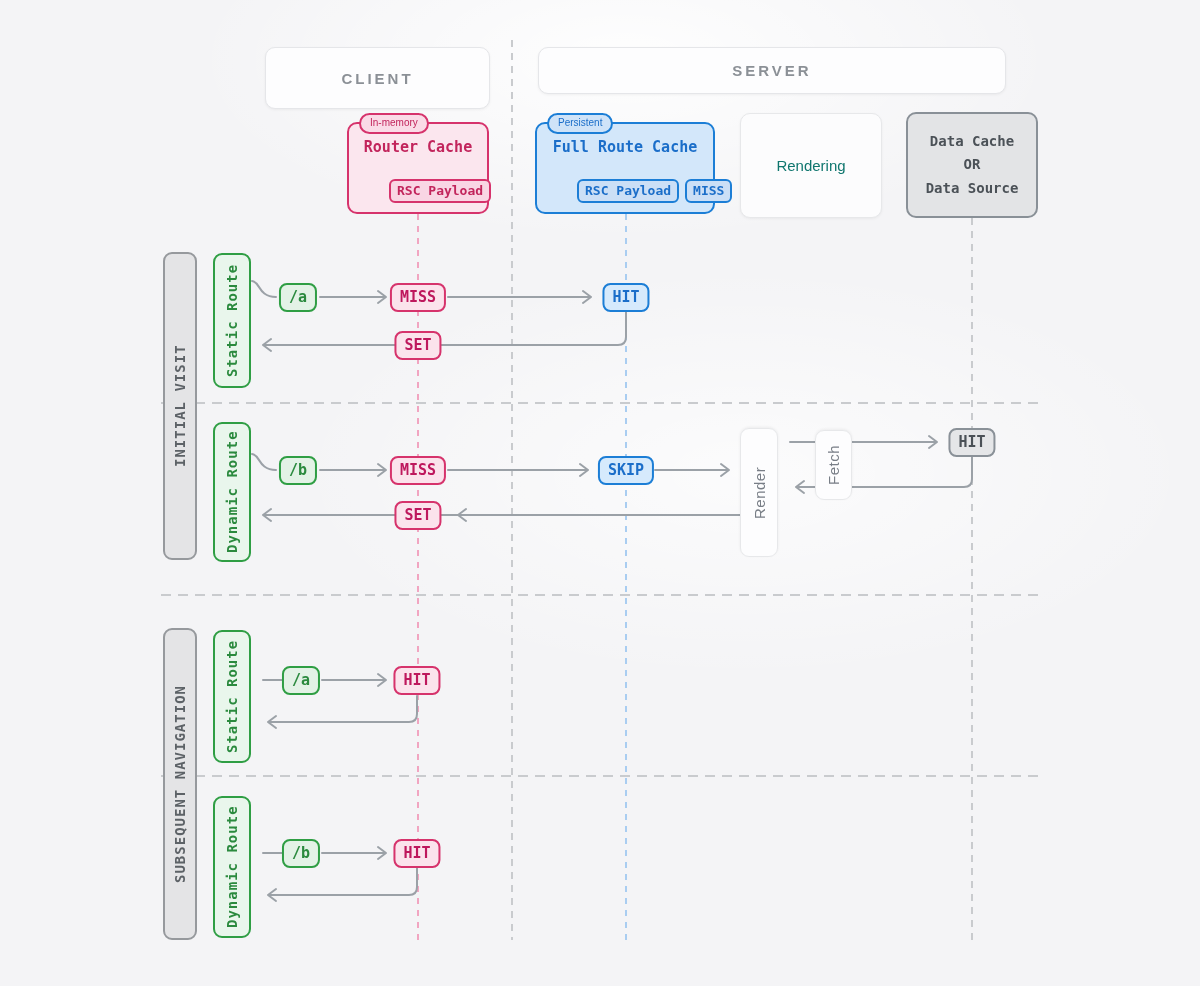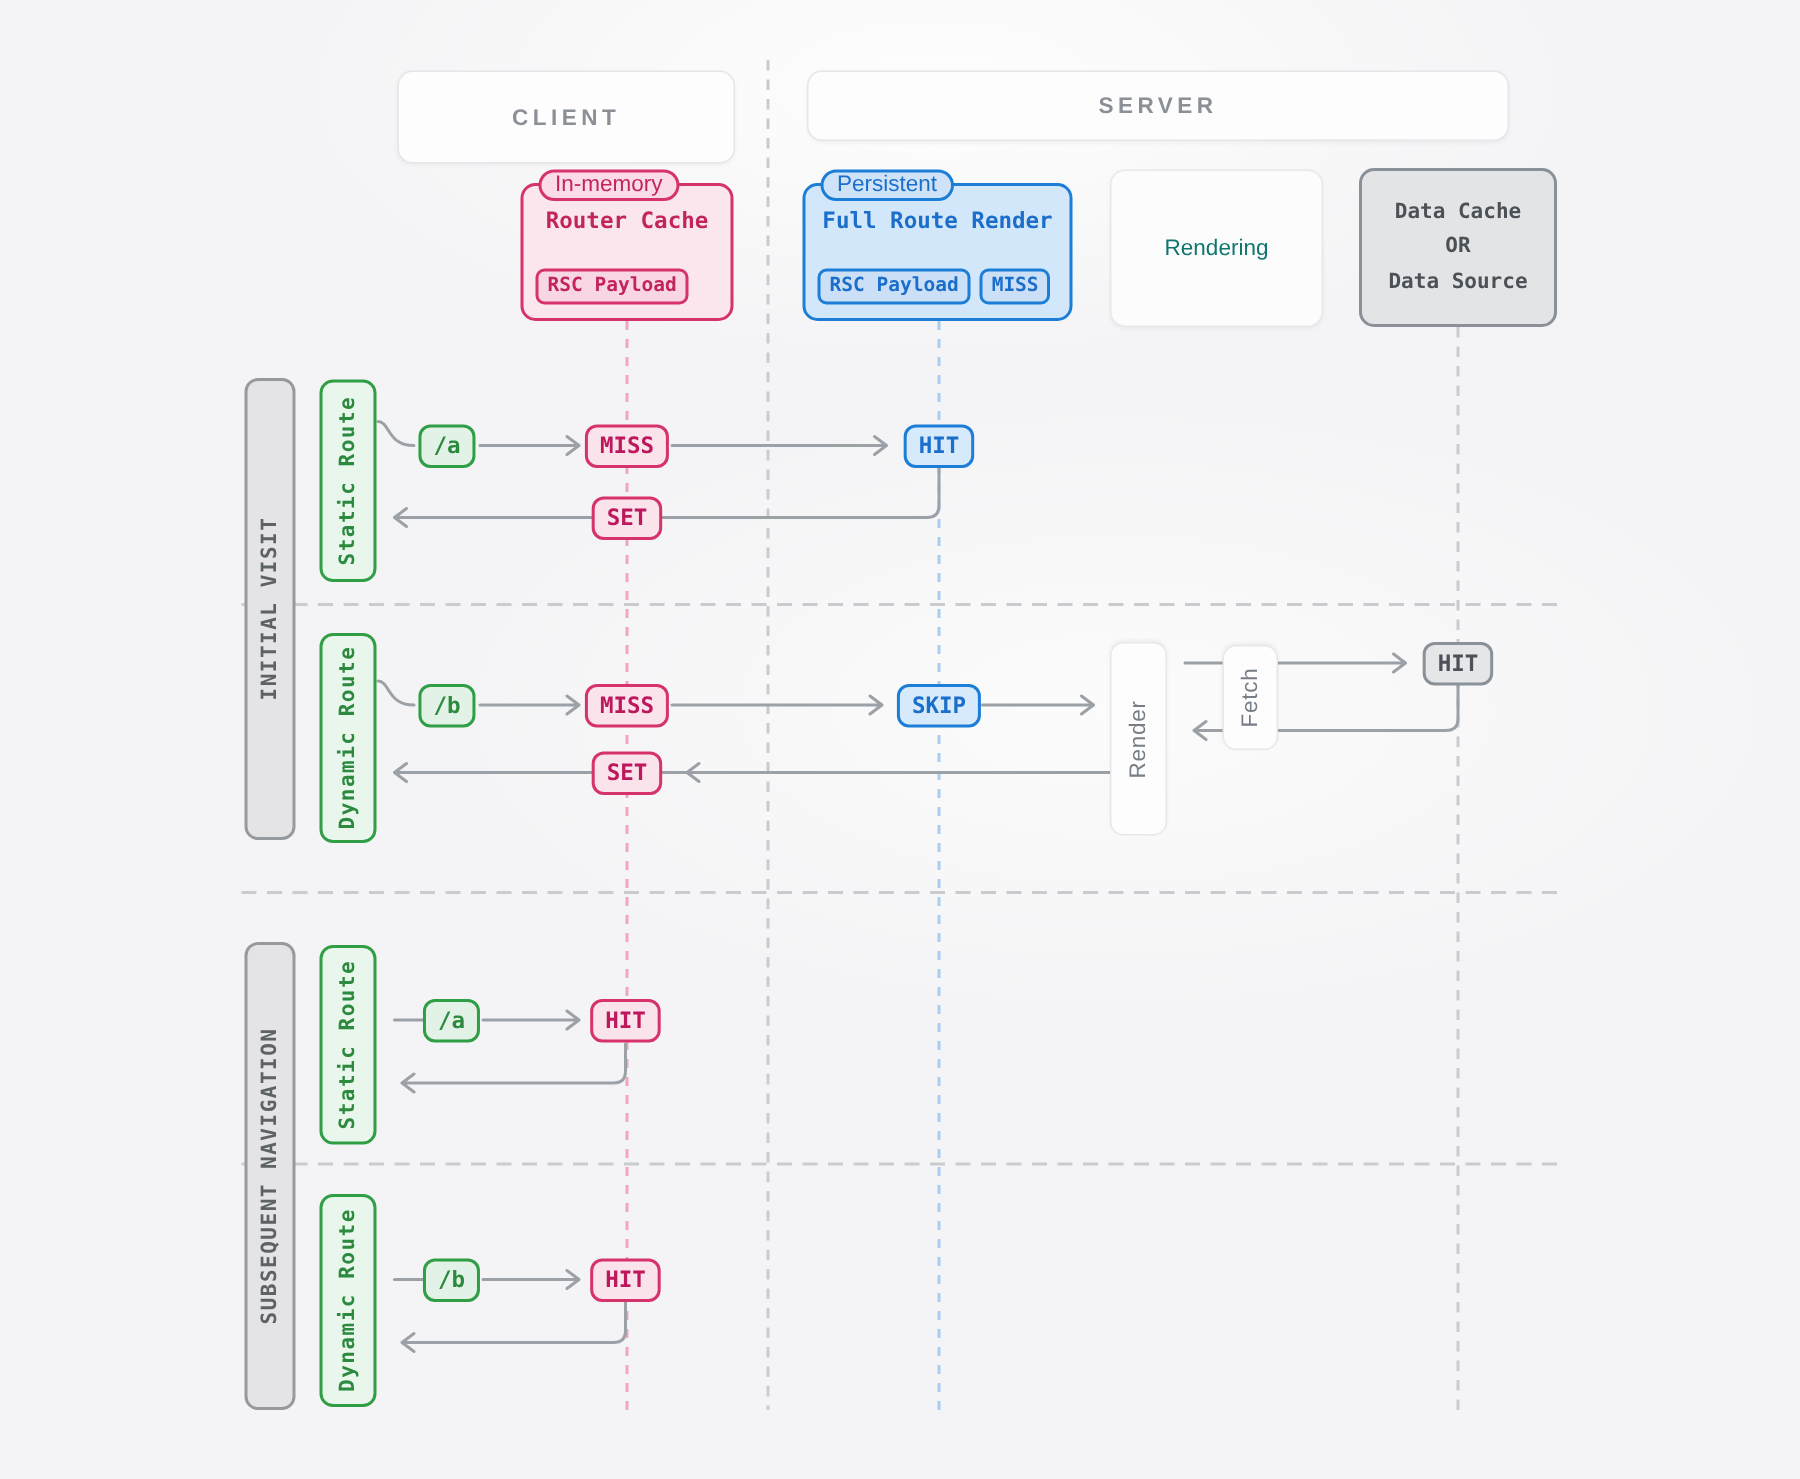"In-memory" .badge { font-size: 15px -> 10px }
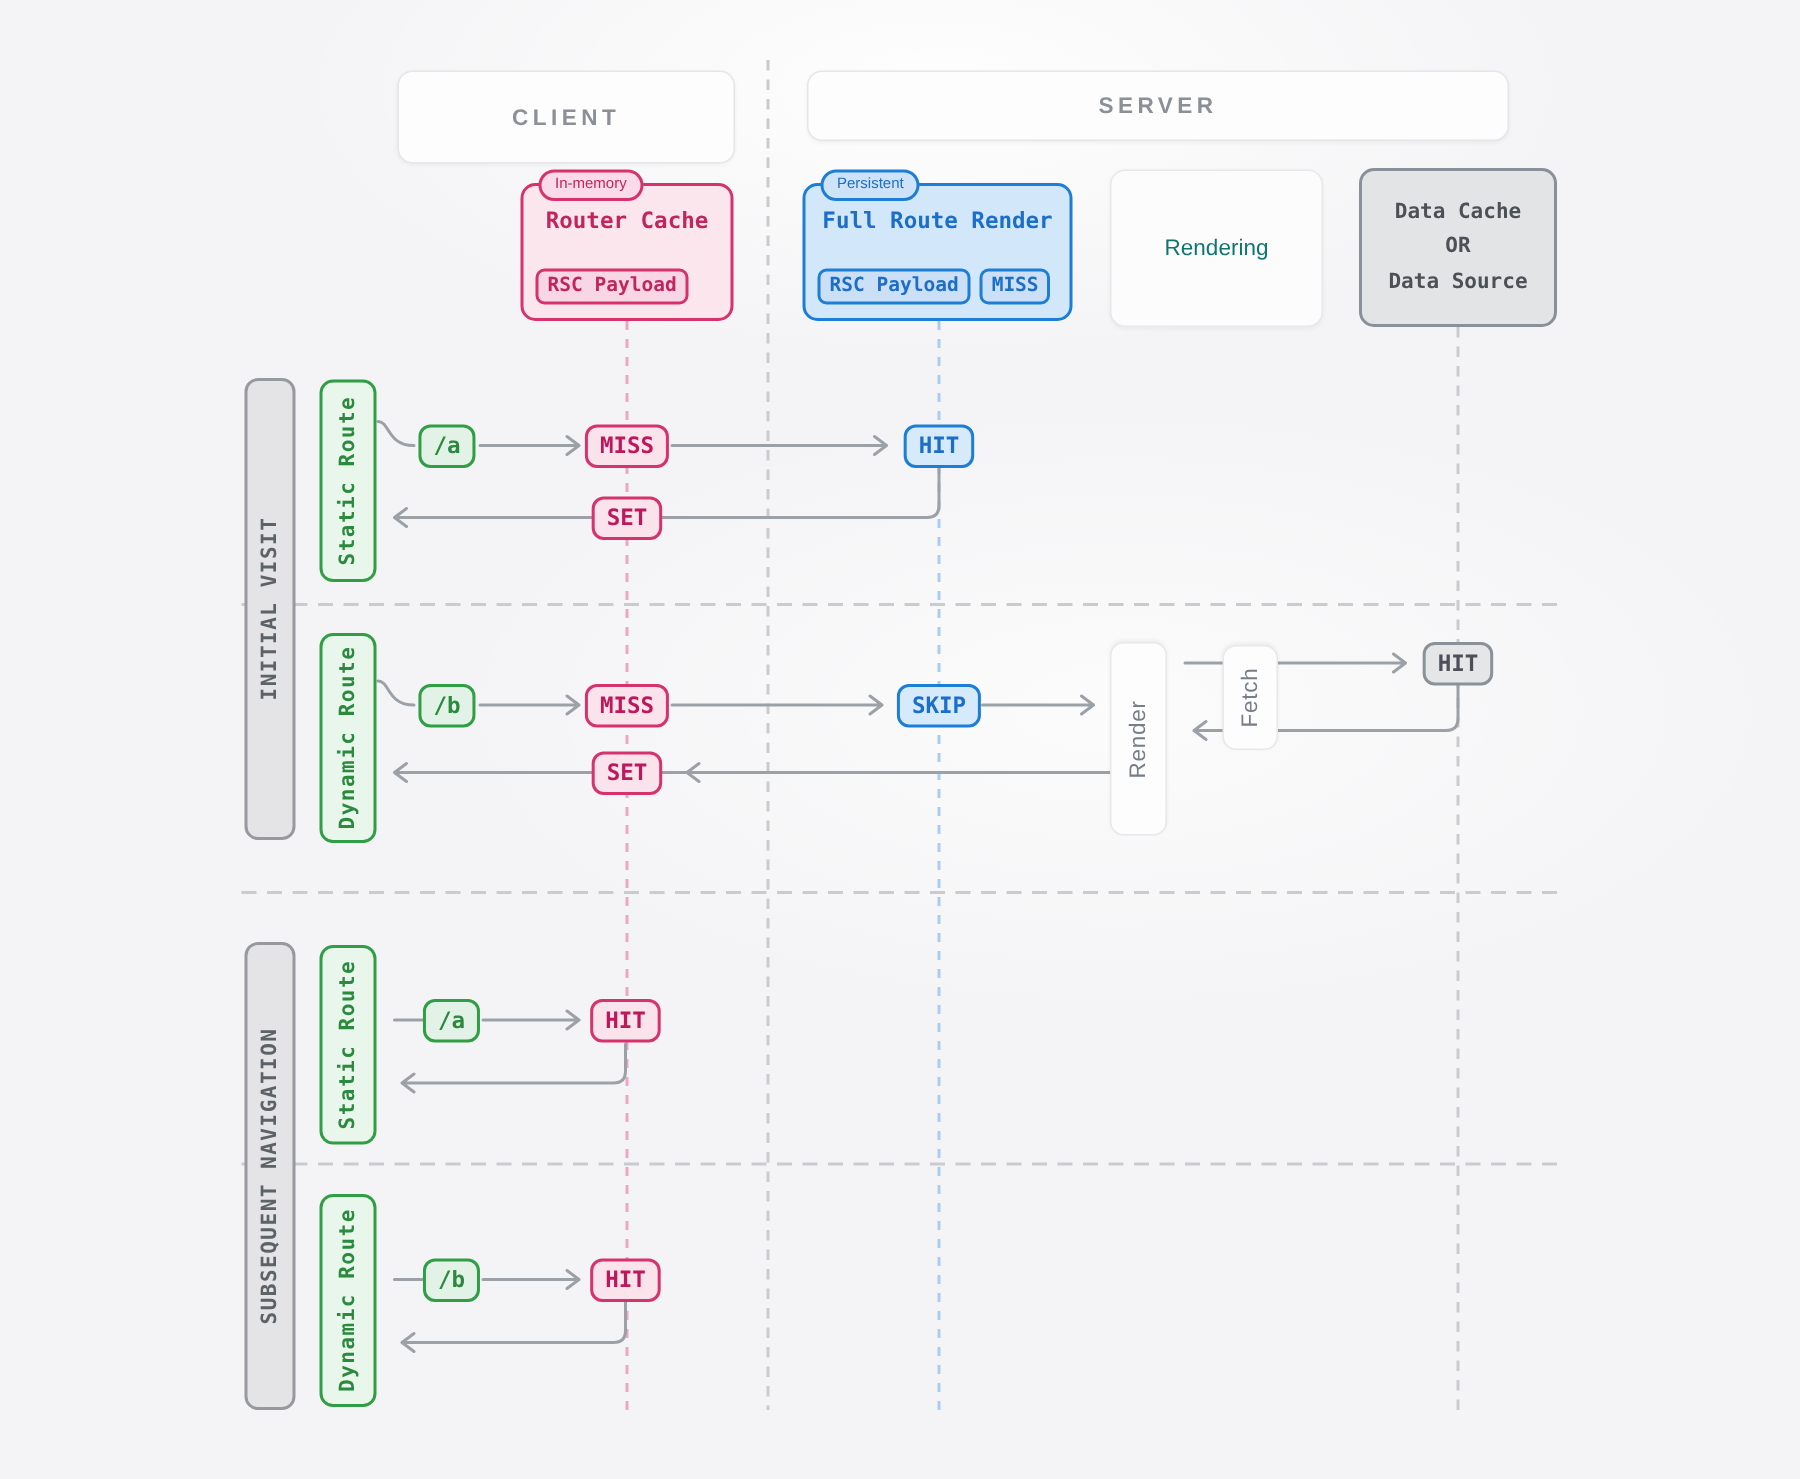"Full Route Render" div.cache-title { text: Render -> Cache }
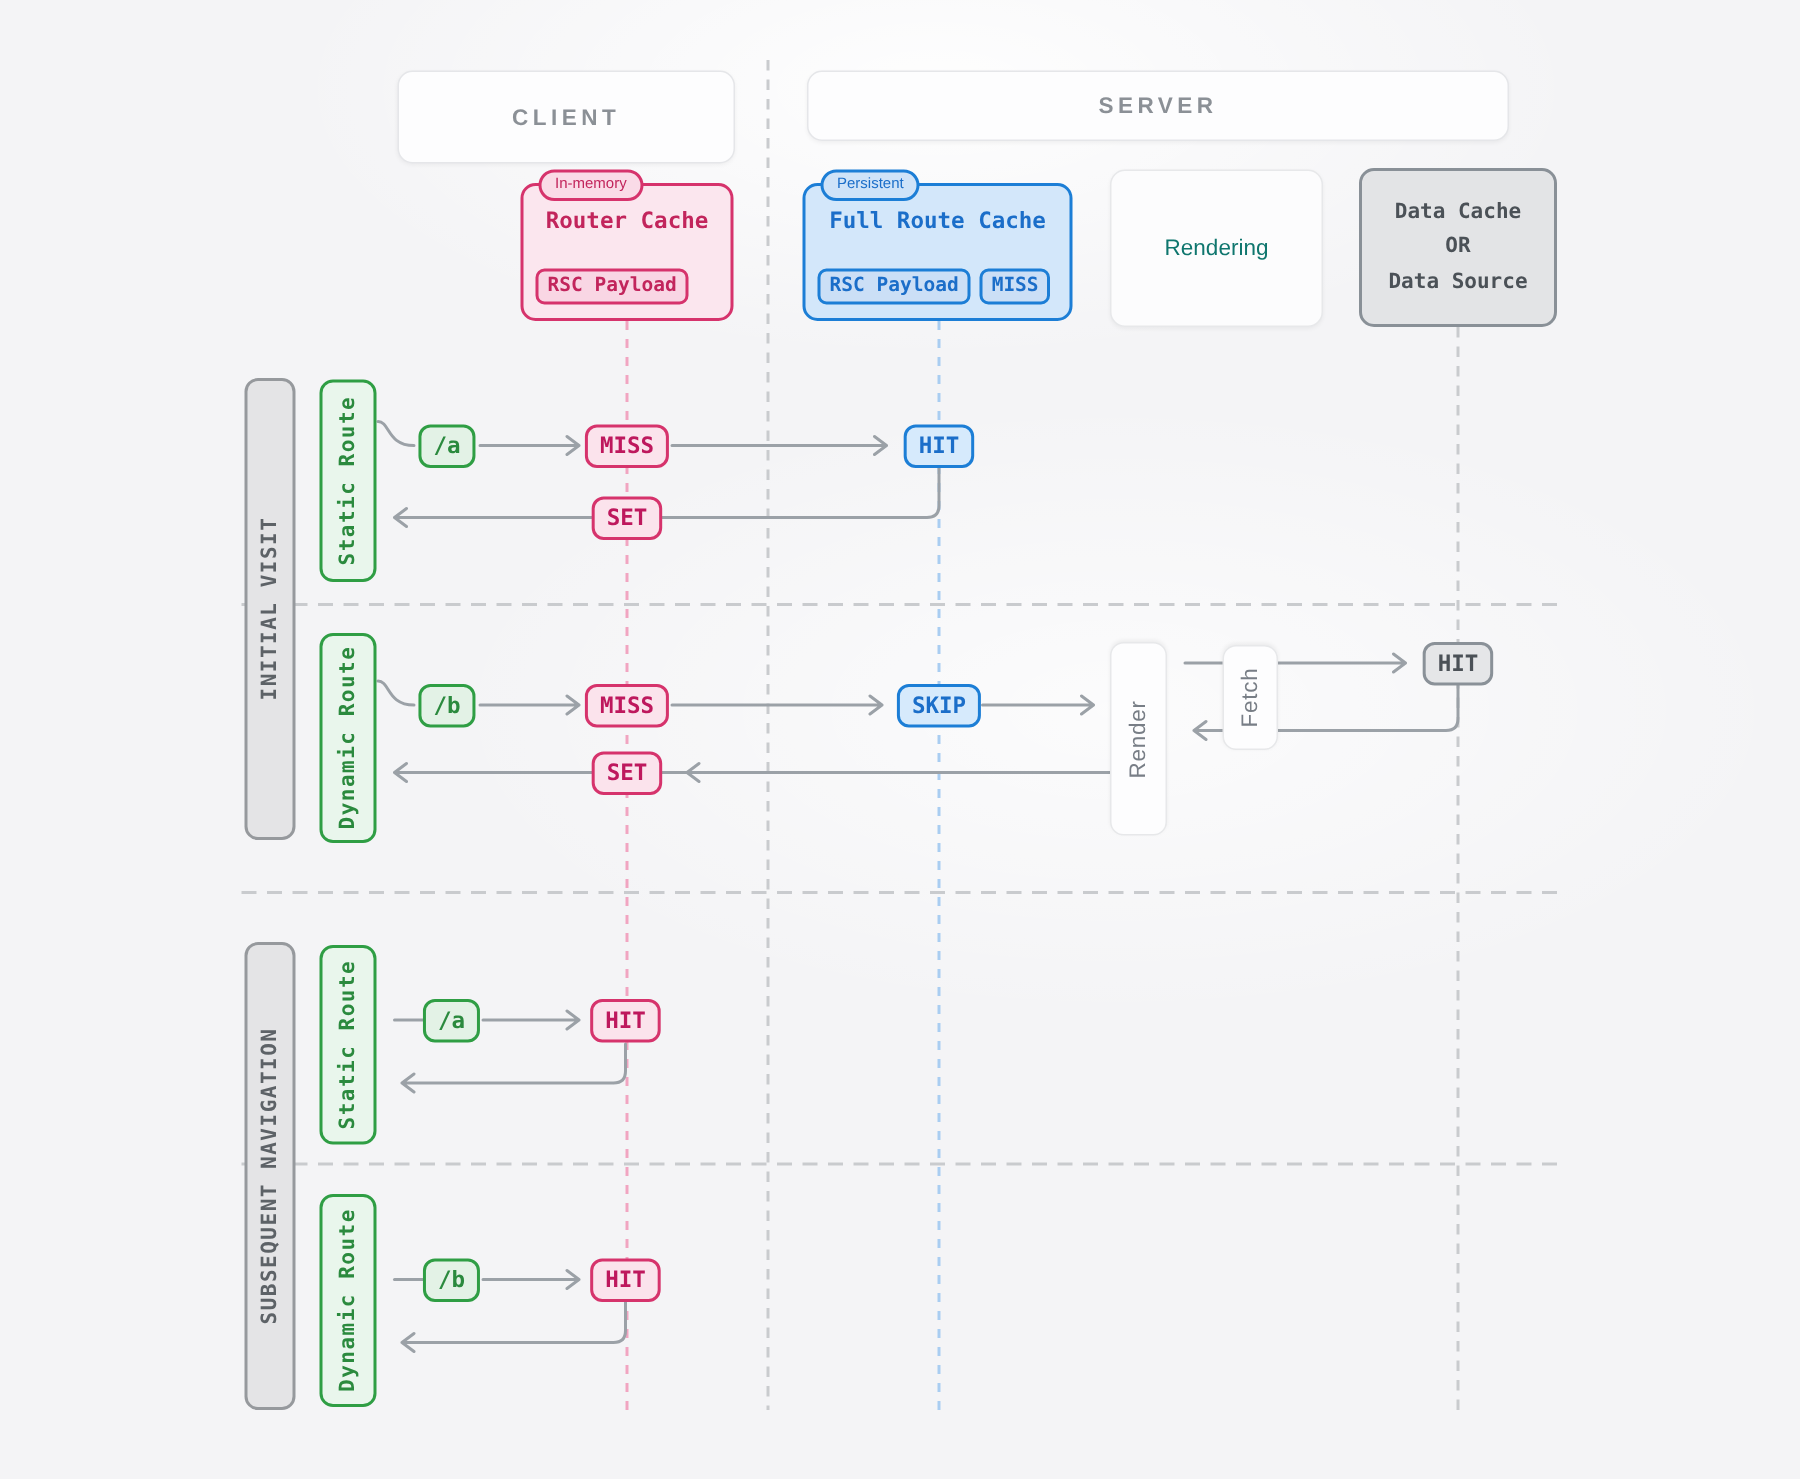"RSC Payload" .inner-tags { margin-left: none -> 32px }
